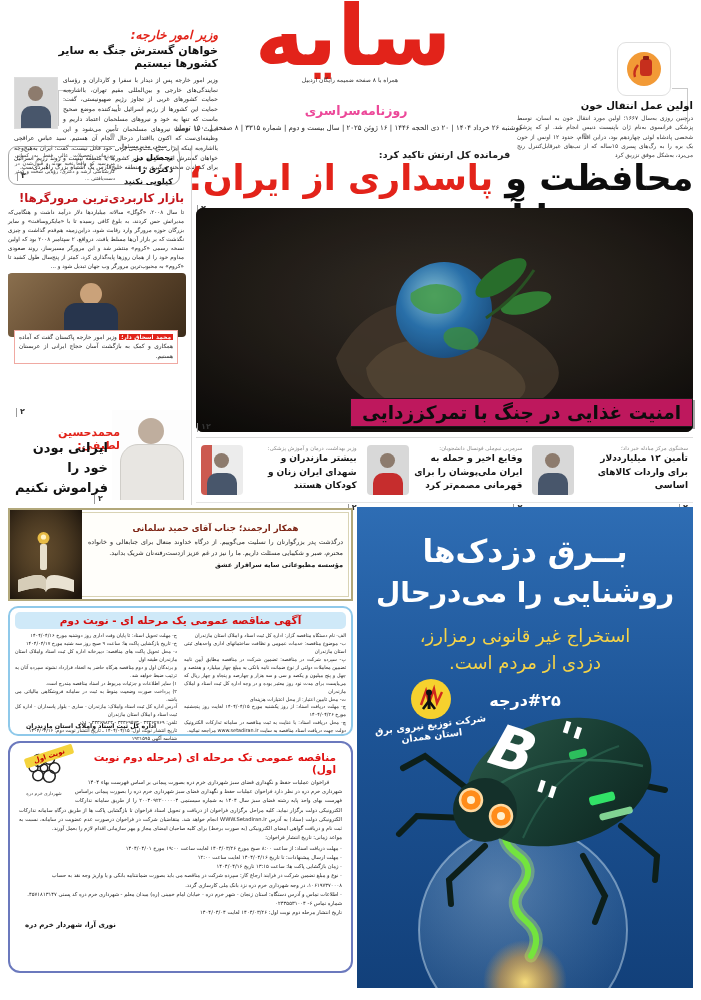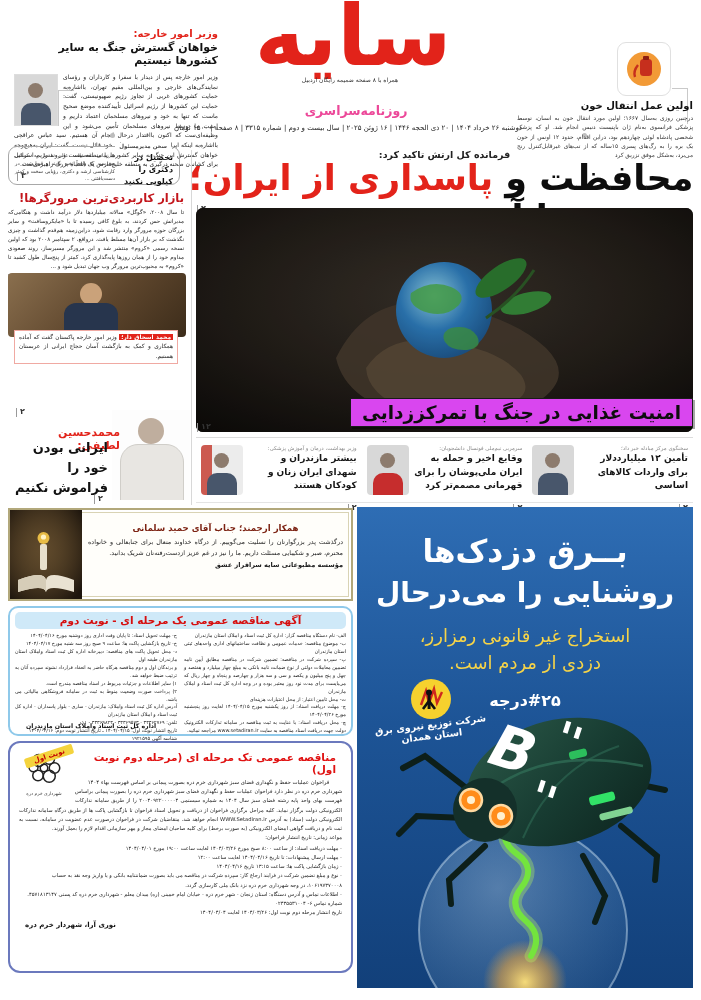"وزیر امور خارجه:" .fm-kicker { font-size: 10px -> 12px; font-style: none -> italic }
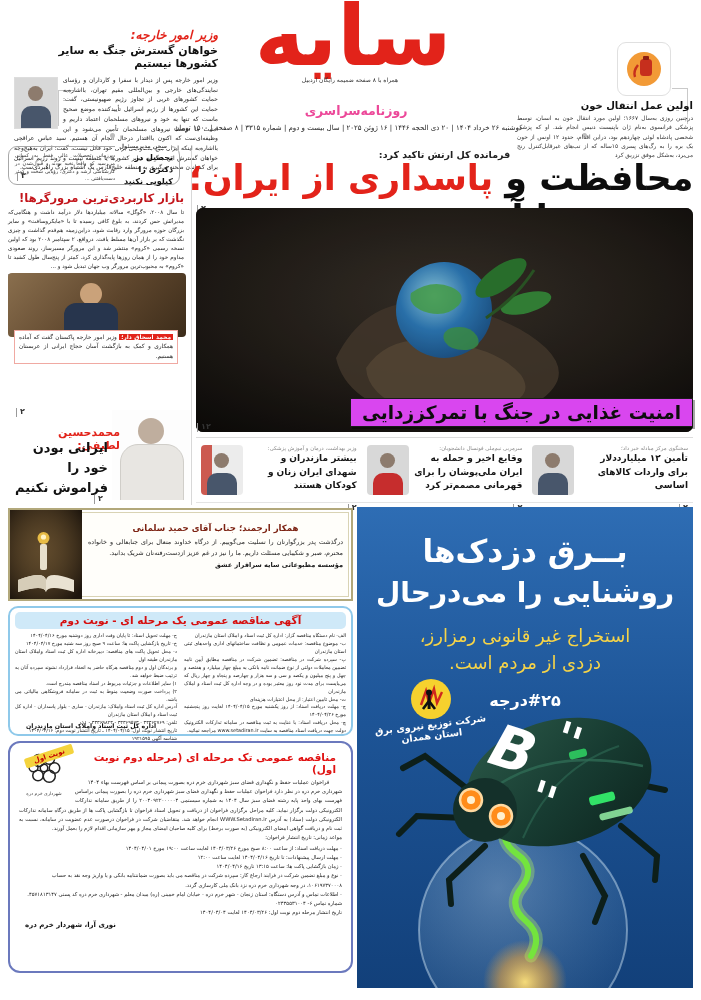"امنیت غذایی در جنگ با" .photo-caption { background: #d946ef -> #be185d }
